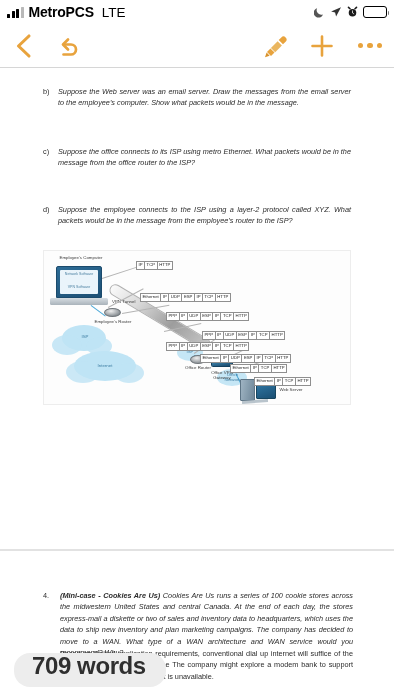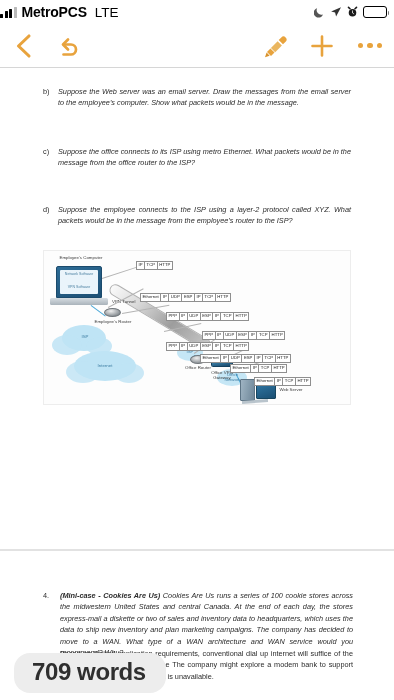"MetroPCS" .sb-left { padding-left: 0 -> 7px }
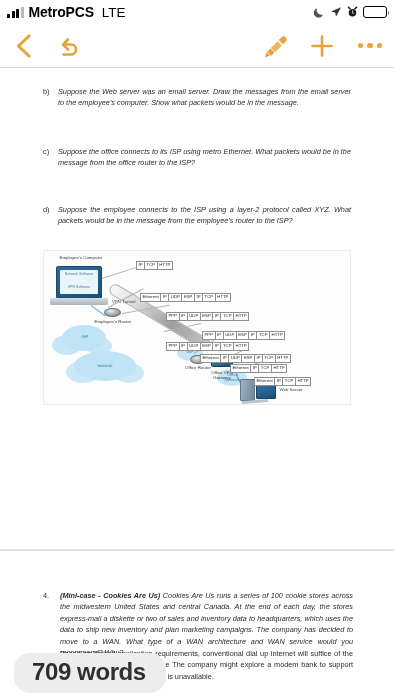"709 words" .wordbadge { padding: 7px 20px 9px 18px -> 1px 20px 9px 18px }
